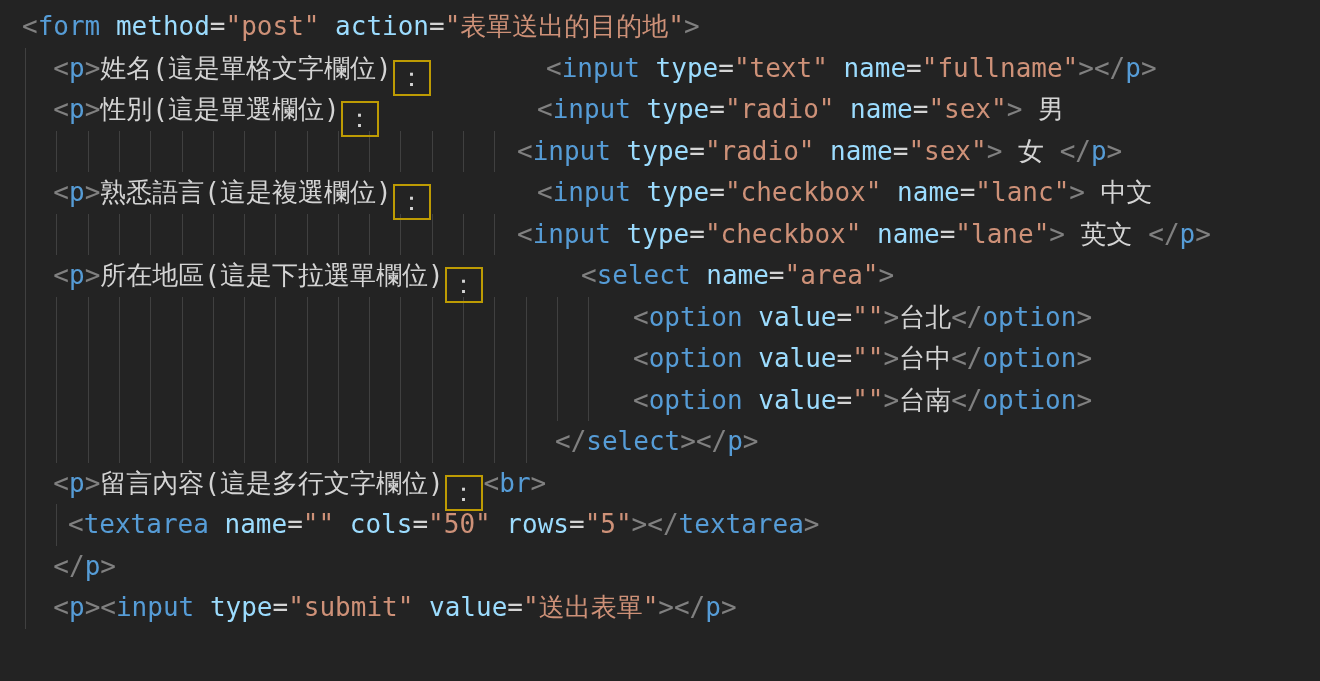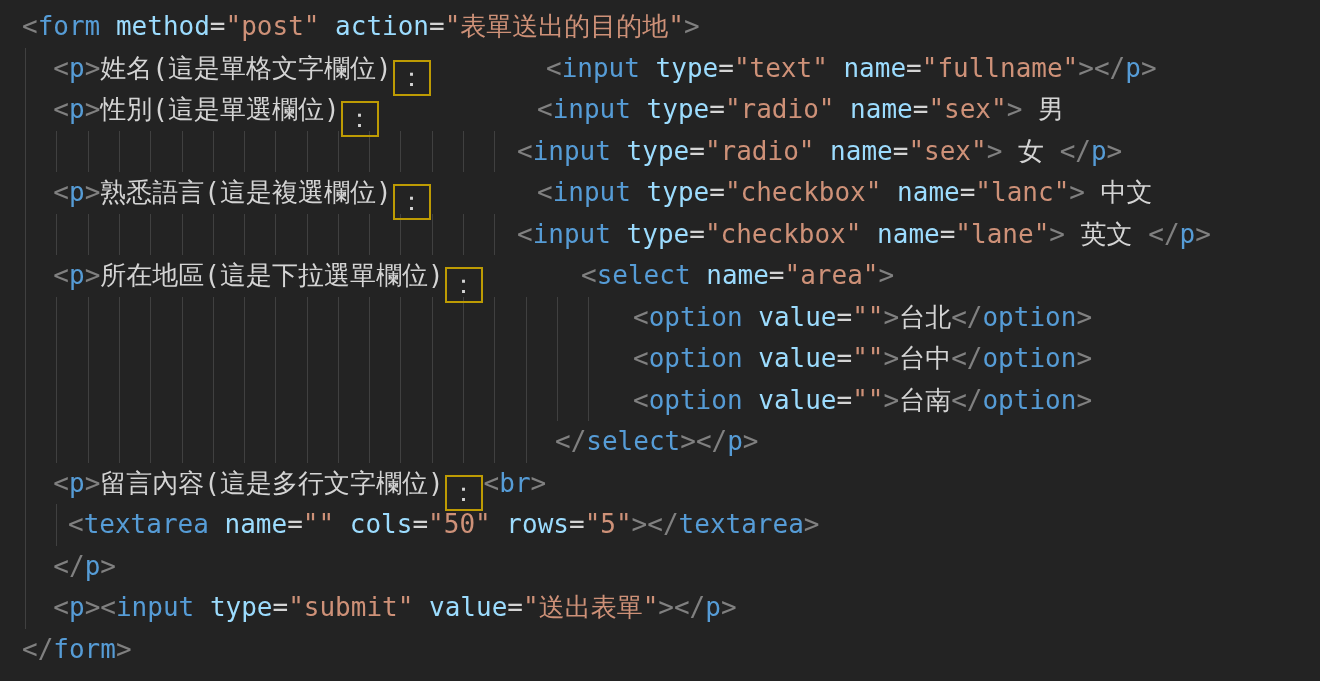"</form>" div.line { html: <div><span><span>&lt;/</span><span>form</span><span>&gt;</span></span></div> -> none }
